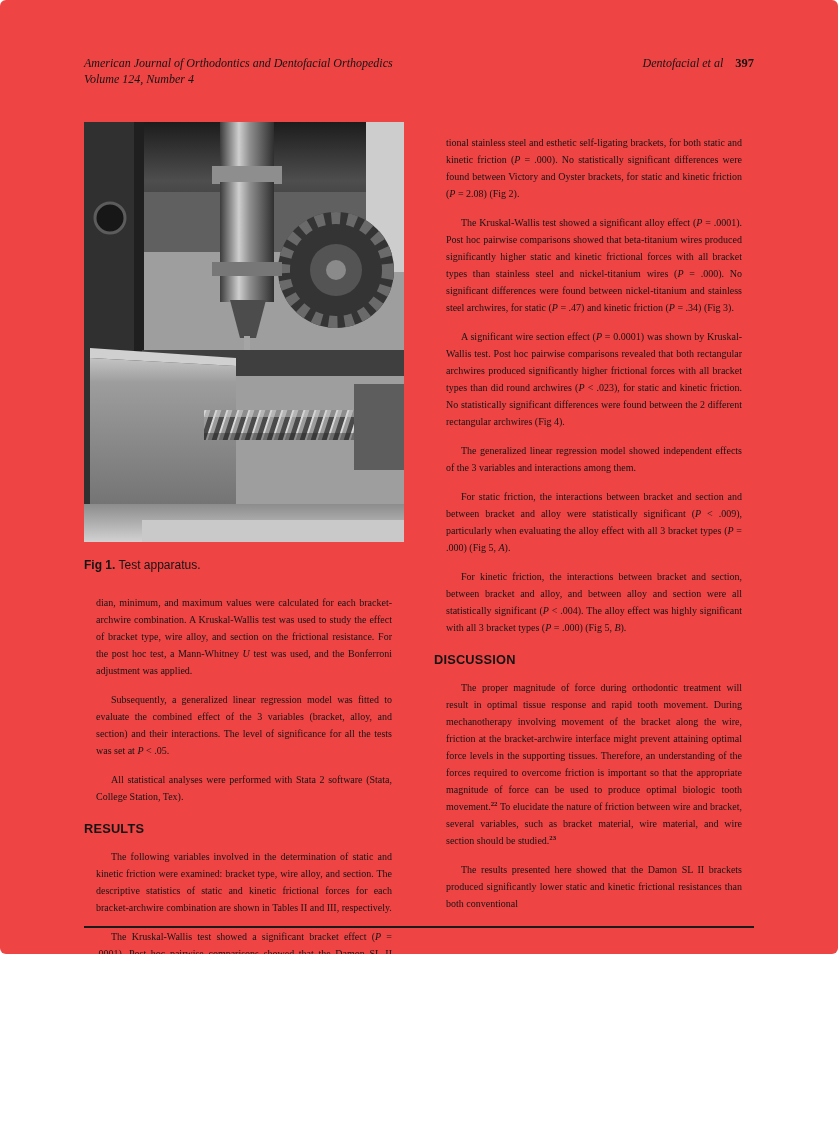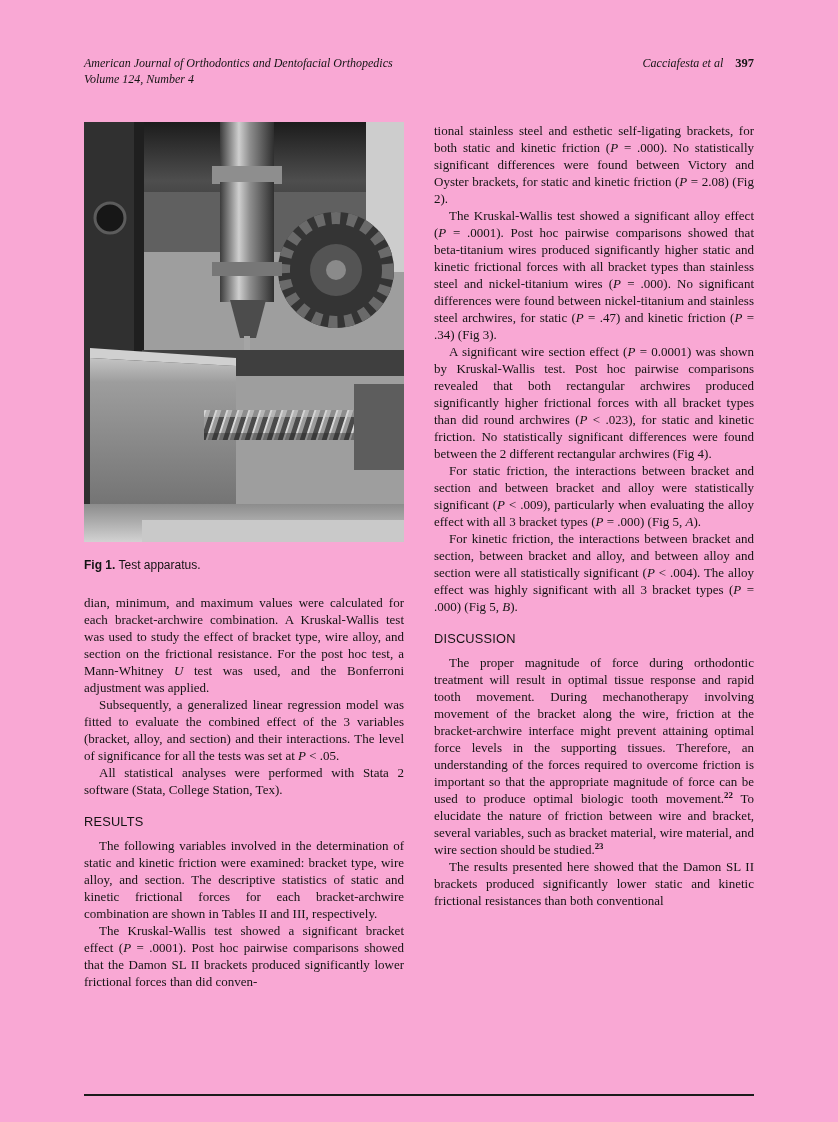"American Journal of Orthodontics and" .page { background: #f9a8d4 -> #ef4444; border-radius: none -> 6px; height: 1122px -> 954px }
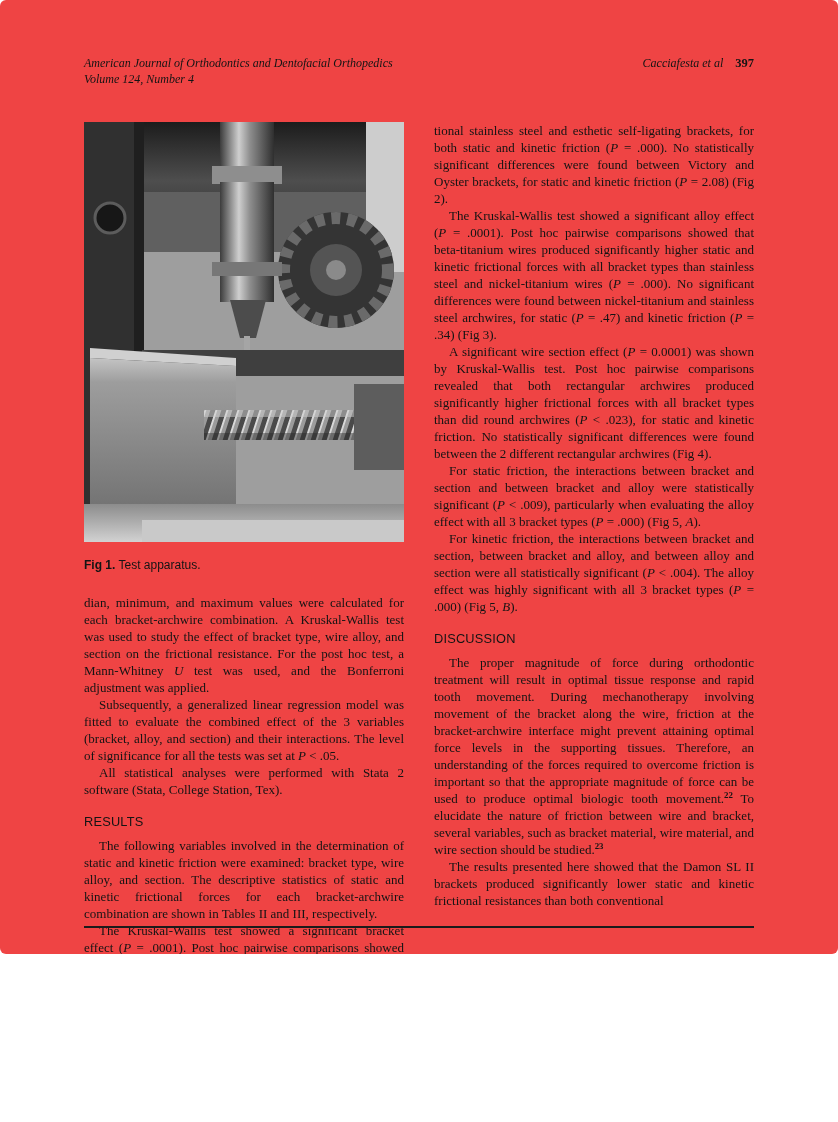"Cacciafesta et al" span.run-authors { text: Cacciafesta -> Dentofacial }
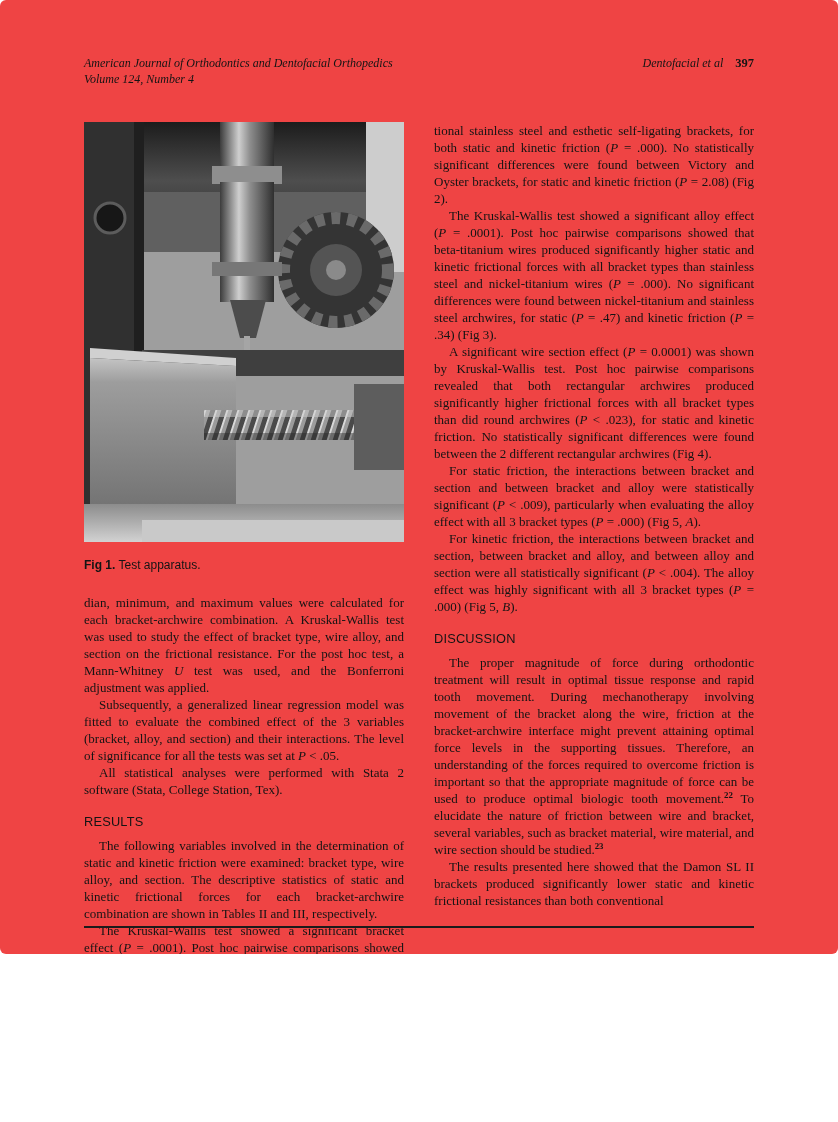"tional stainless steel and esthetic" p.body { font-size: 13px -> 10px; margin: 0 -> 12px }
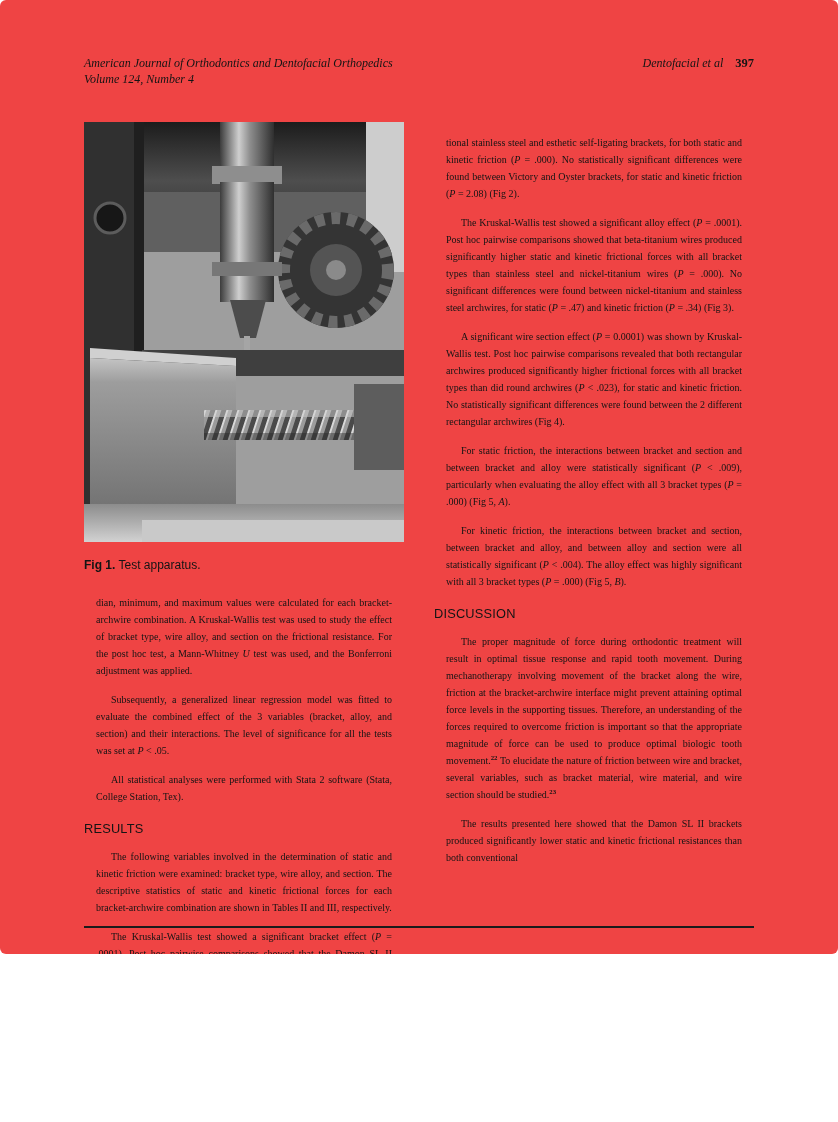"The generalized linear regression model" p.body { html: none -> <p><span>The generalized linear regression model showed independent effects of the 3 variables and interactions among them.</span></p> }
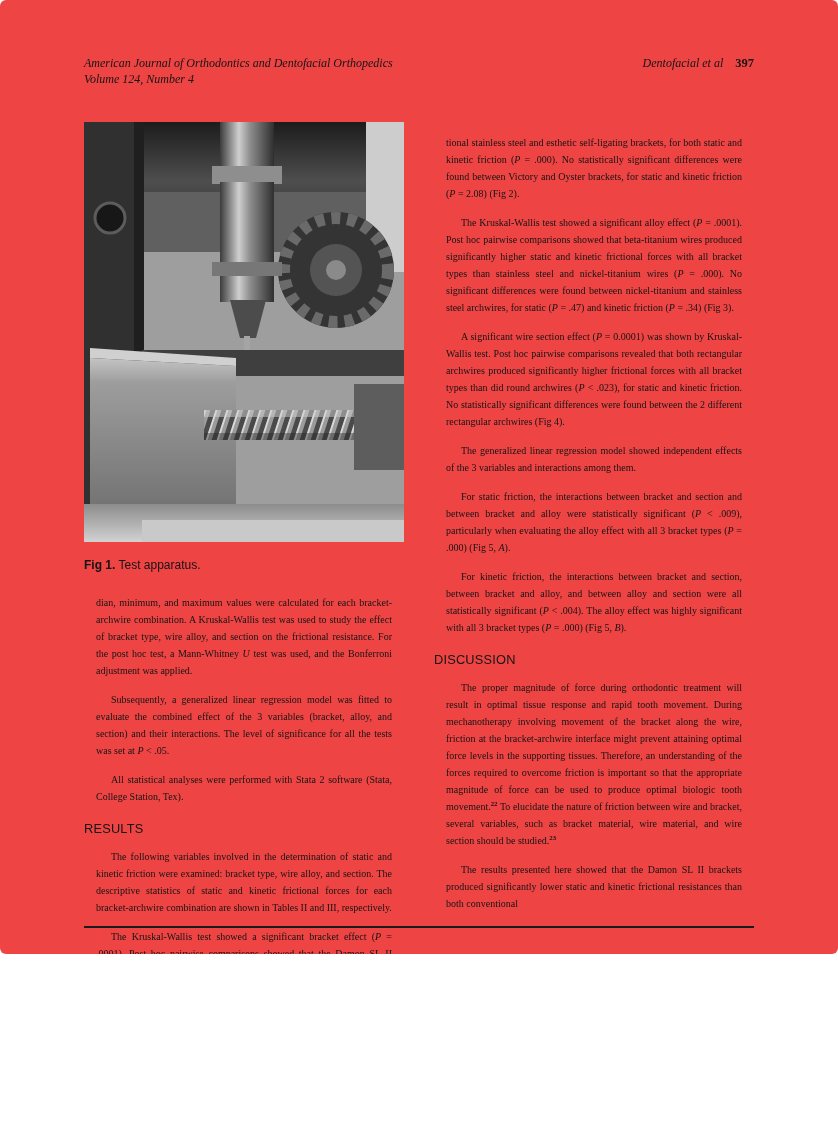"DISCUSSION" h2.sect { font-weight: normal -> bold }
